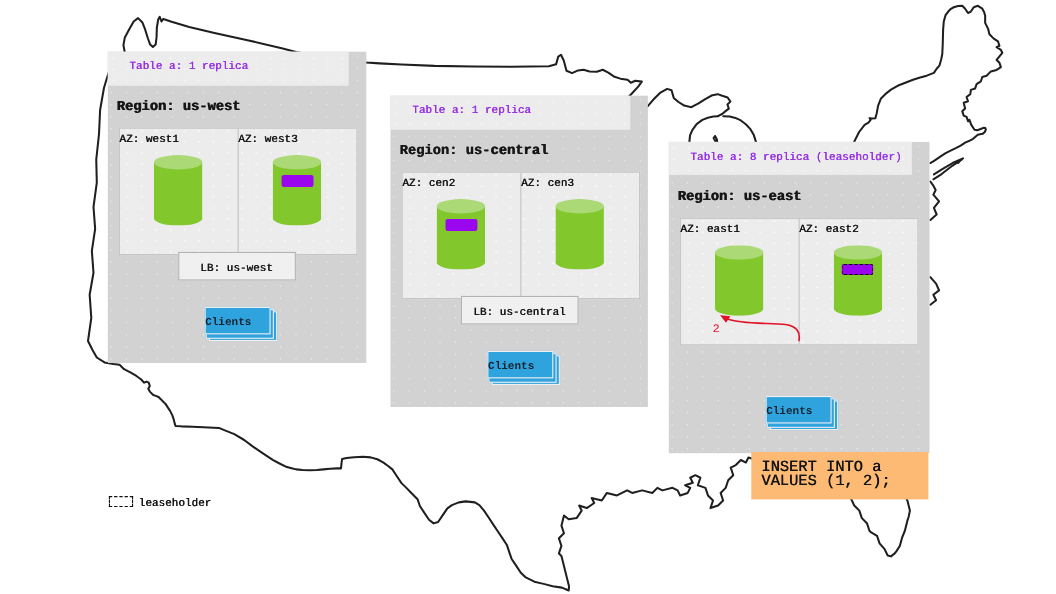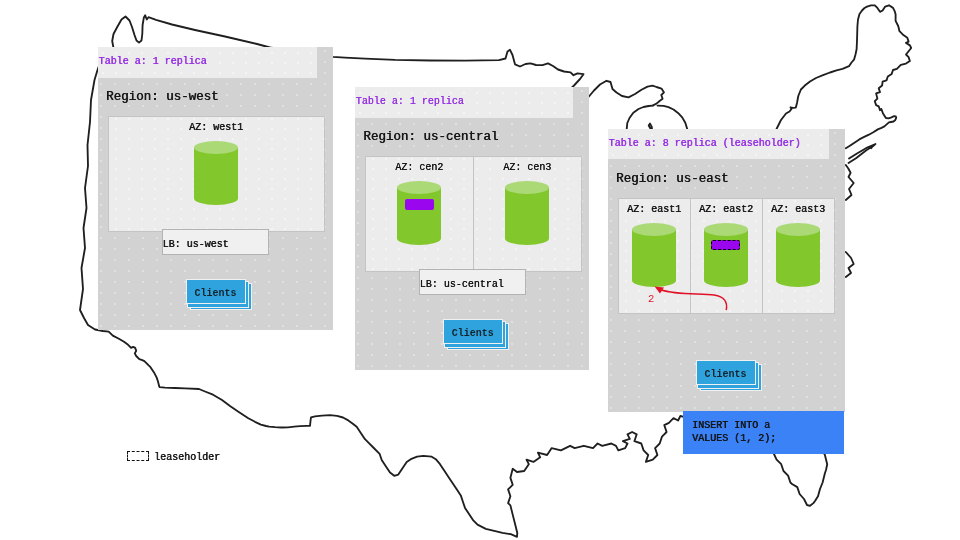"Table a: 1 replica" .hdr { padding-left: 1px -> 20px }
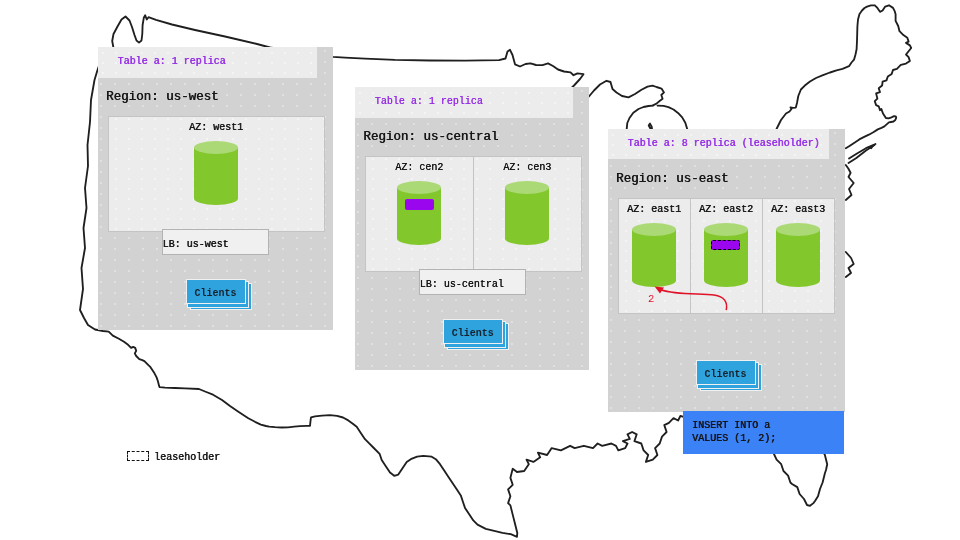"Region: us-west" .region { font-weight: 400 -> 700 }
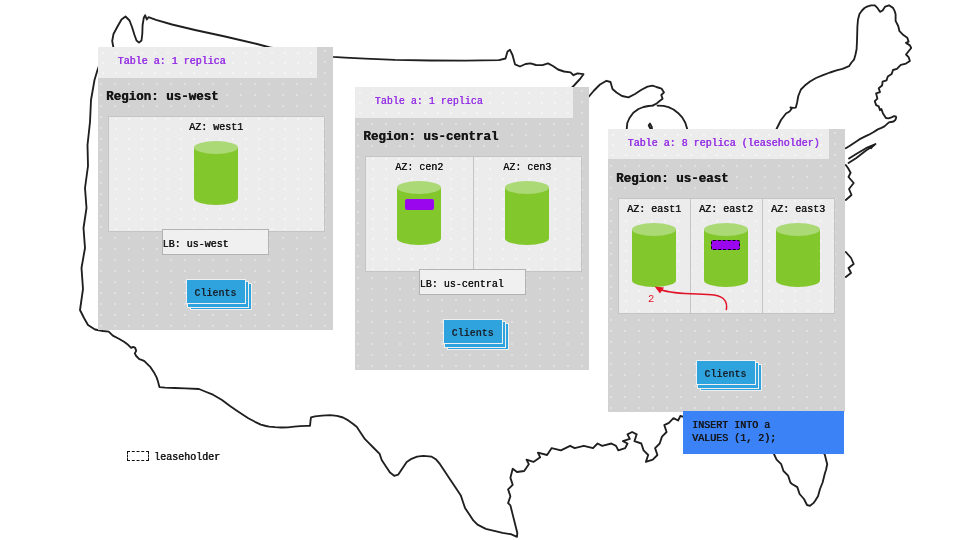"AZ: west1" .azlabel { text-align: center -> left }
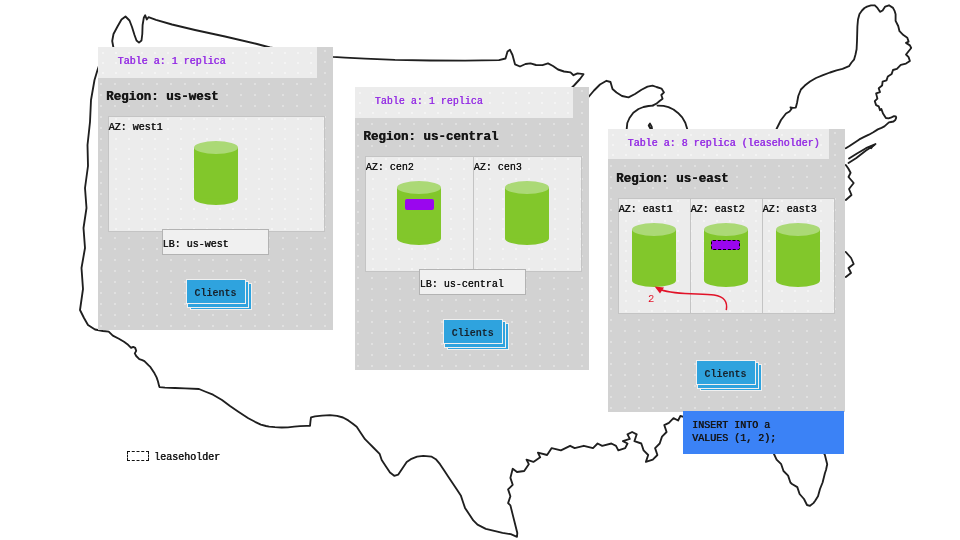"AZ: west3" div.az { html: none -> <div> <div>AZ: west3</div> <svg> <ellipse></ellipse> <rect></rect> <ellipse></ellipse> </svg> <div></div> </div> }
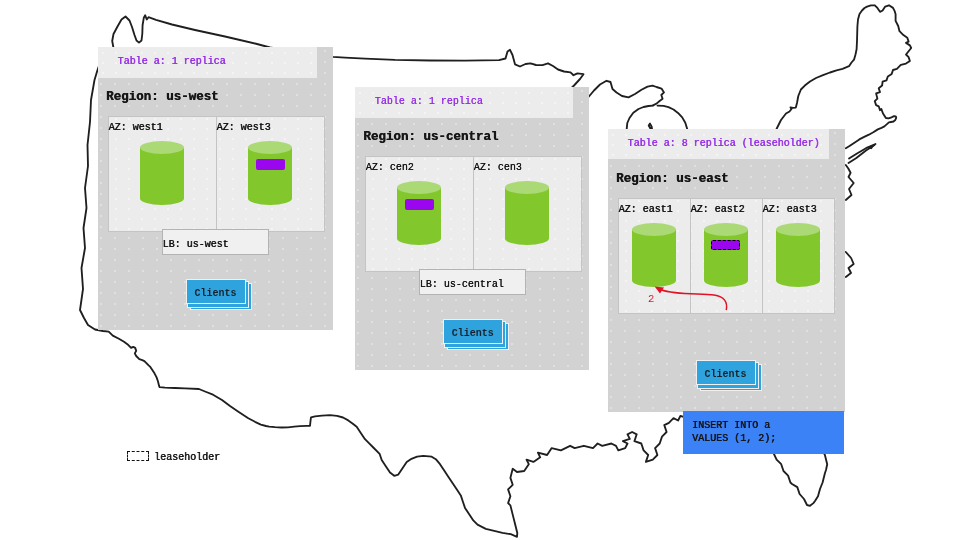"AZ: east3" div.az { html: <div> <div>AZ: east3</div> <svg> <ellipse></ellipse> <rect></rect> <ellipse></ellipse> </svg> </div> -> none }
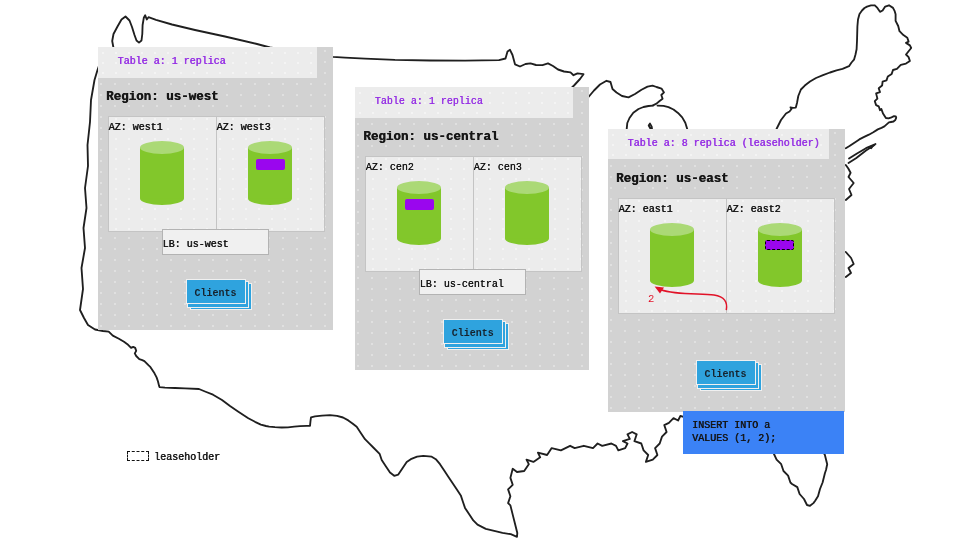"LB: us-west" .lb { text-align: none -> center }
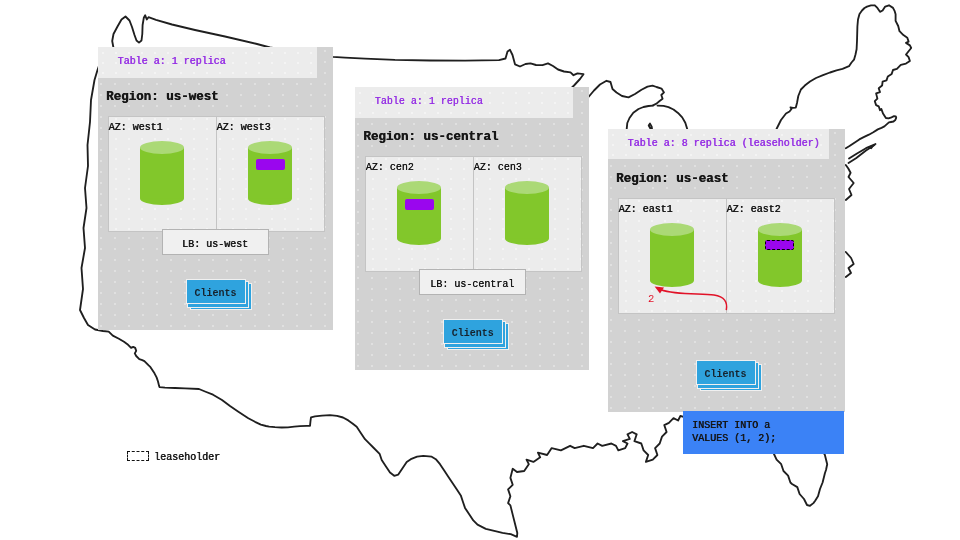"Clients" .clients .face { text-align: center -> left }
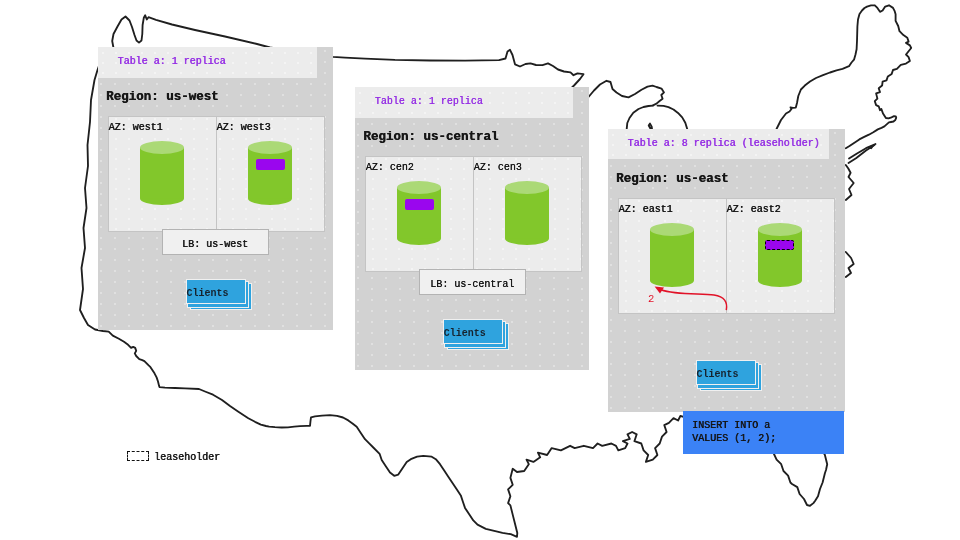"INSERT INTO a" .insert { background: #3b82f6 -> #fdba74; font-size: 10px -> 14px }
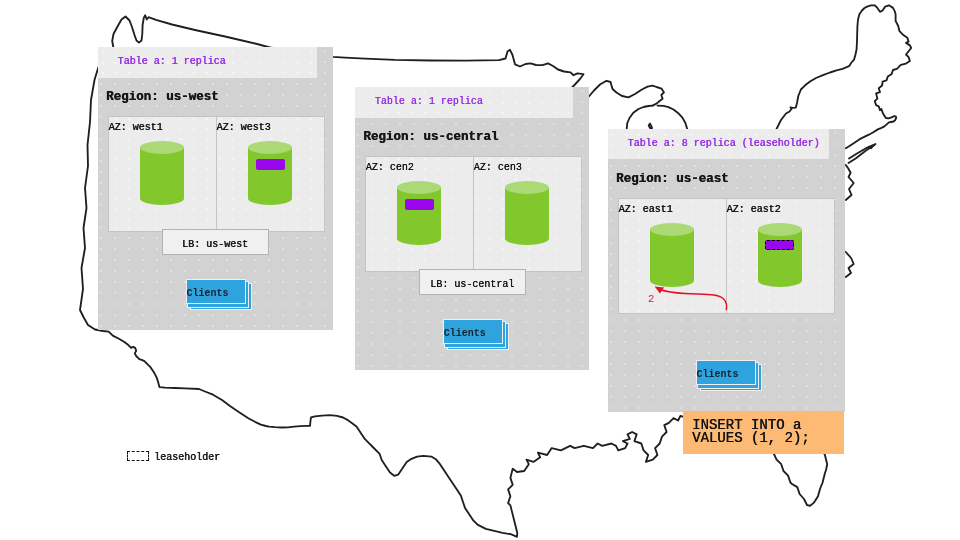"leaseholder" .legend { margin-left: 28px -> none }
